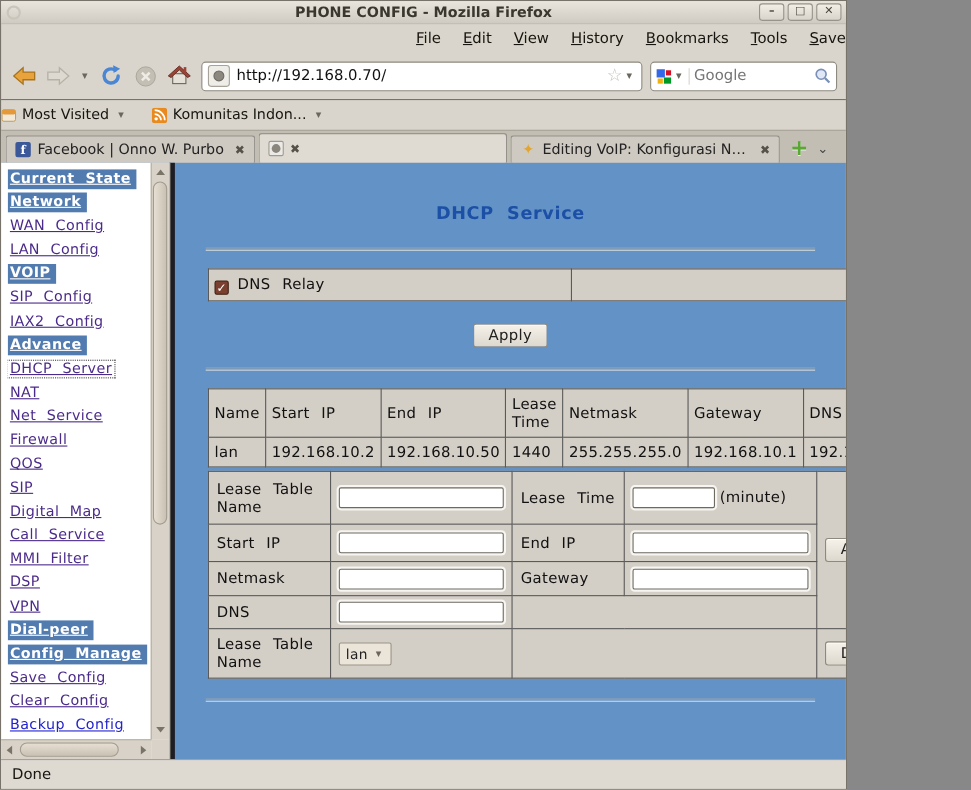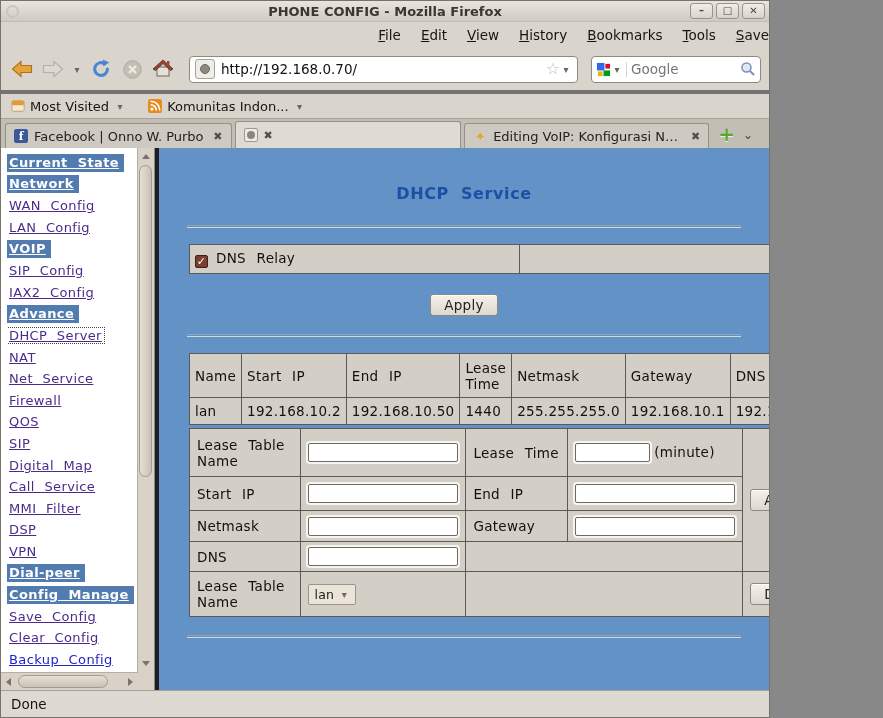"http://192.168.0.70/" .urlbar { margin: 0 8px -> 0 2px }
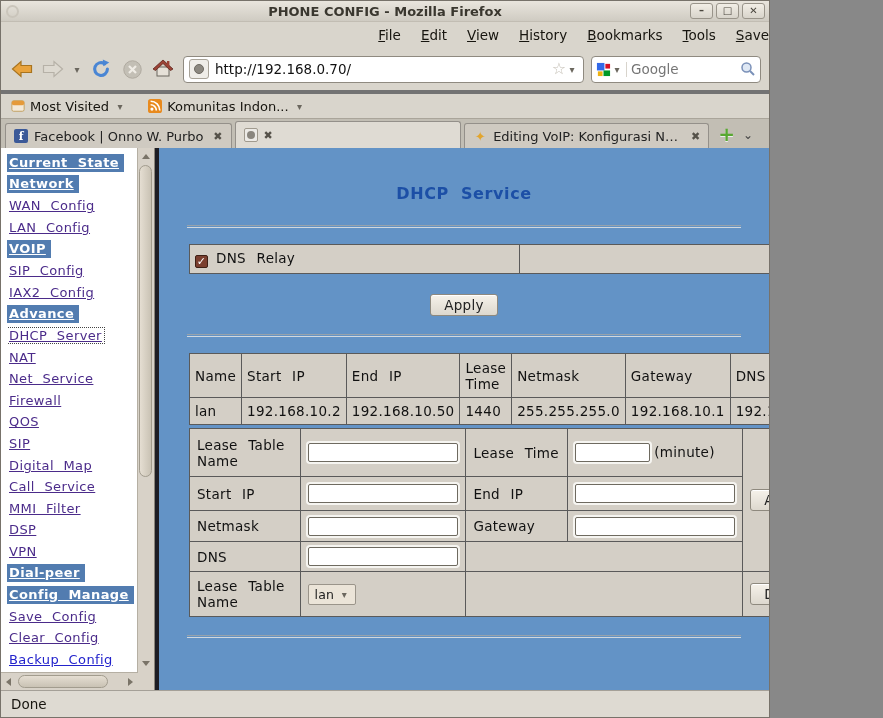"Most Visited" .bookbar { border-top: 4px solid #737373 -> 1px solid #737373; padding-left: 10px -> none }
